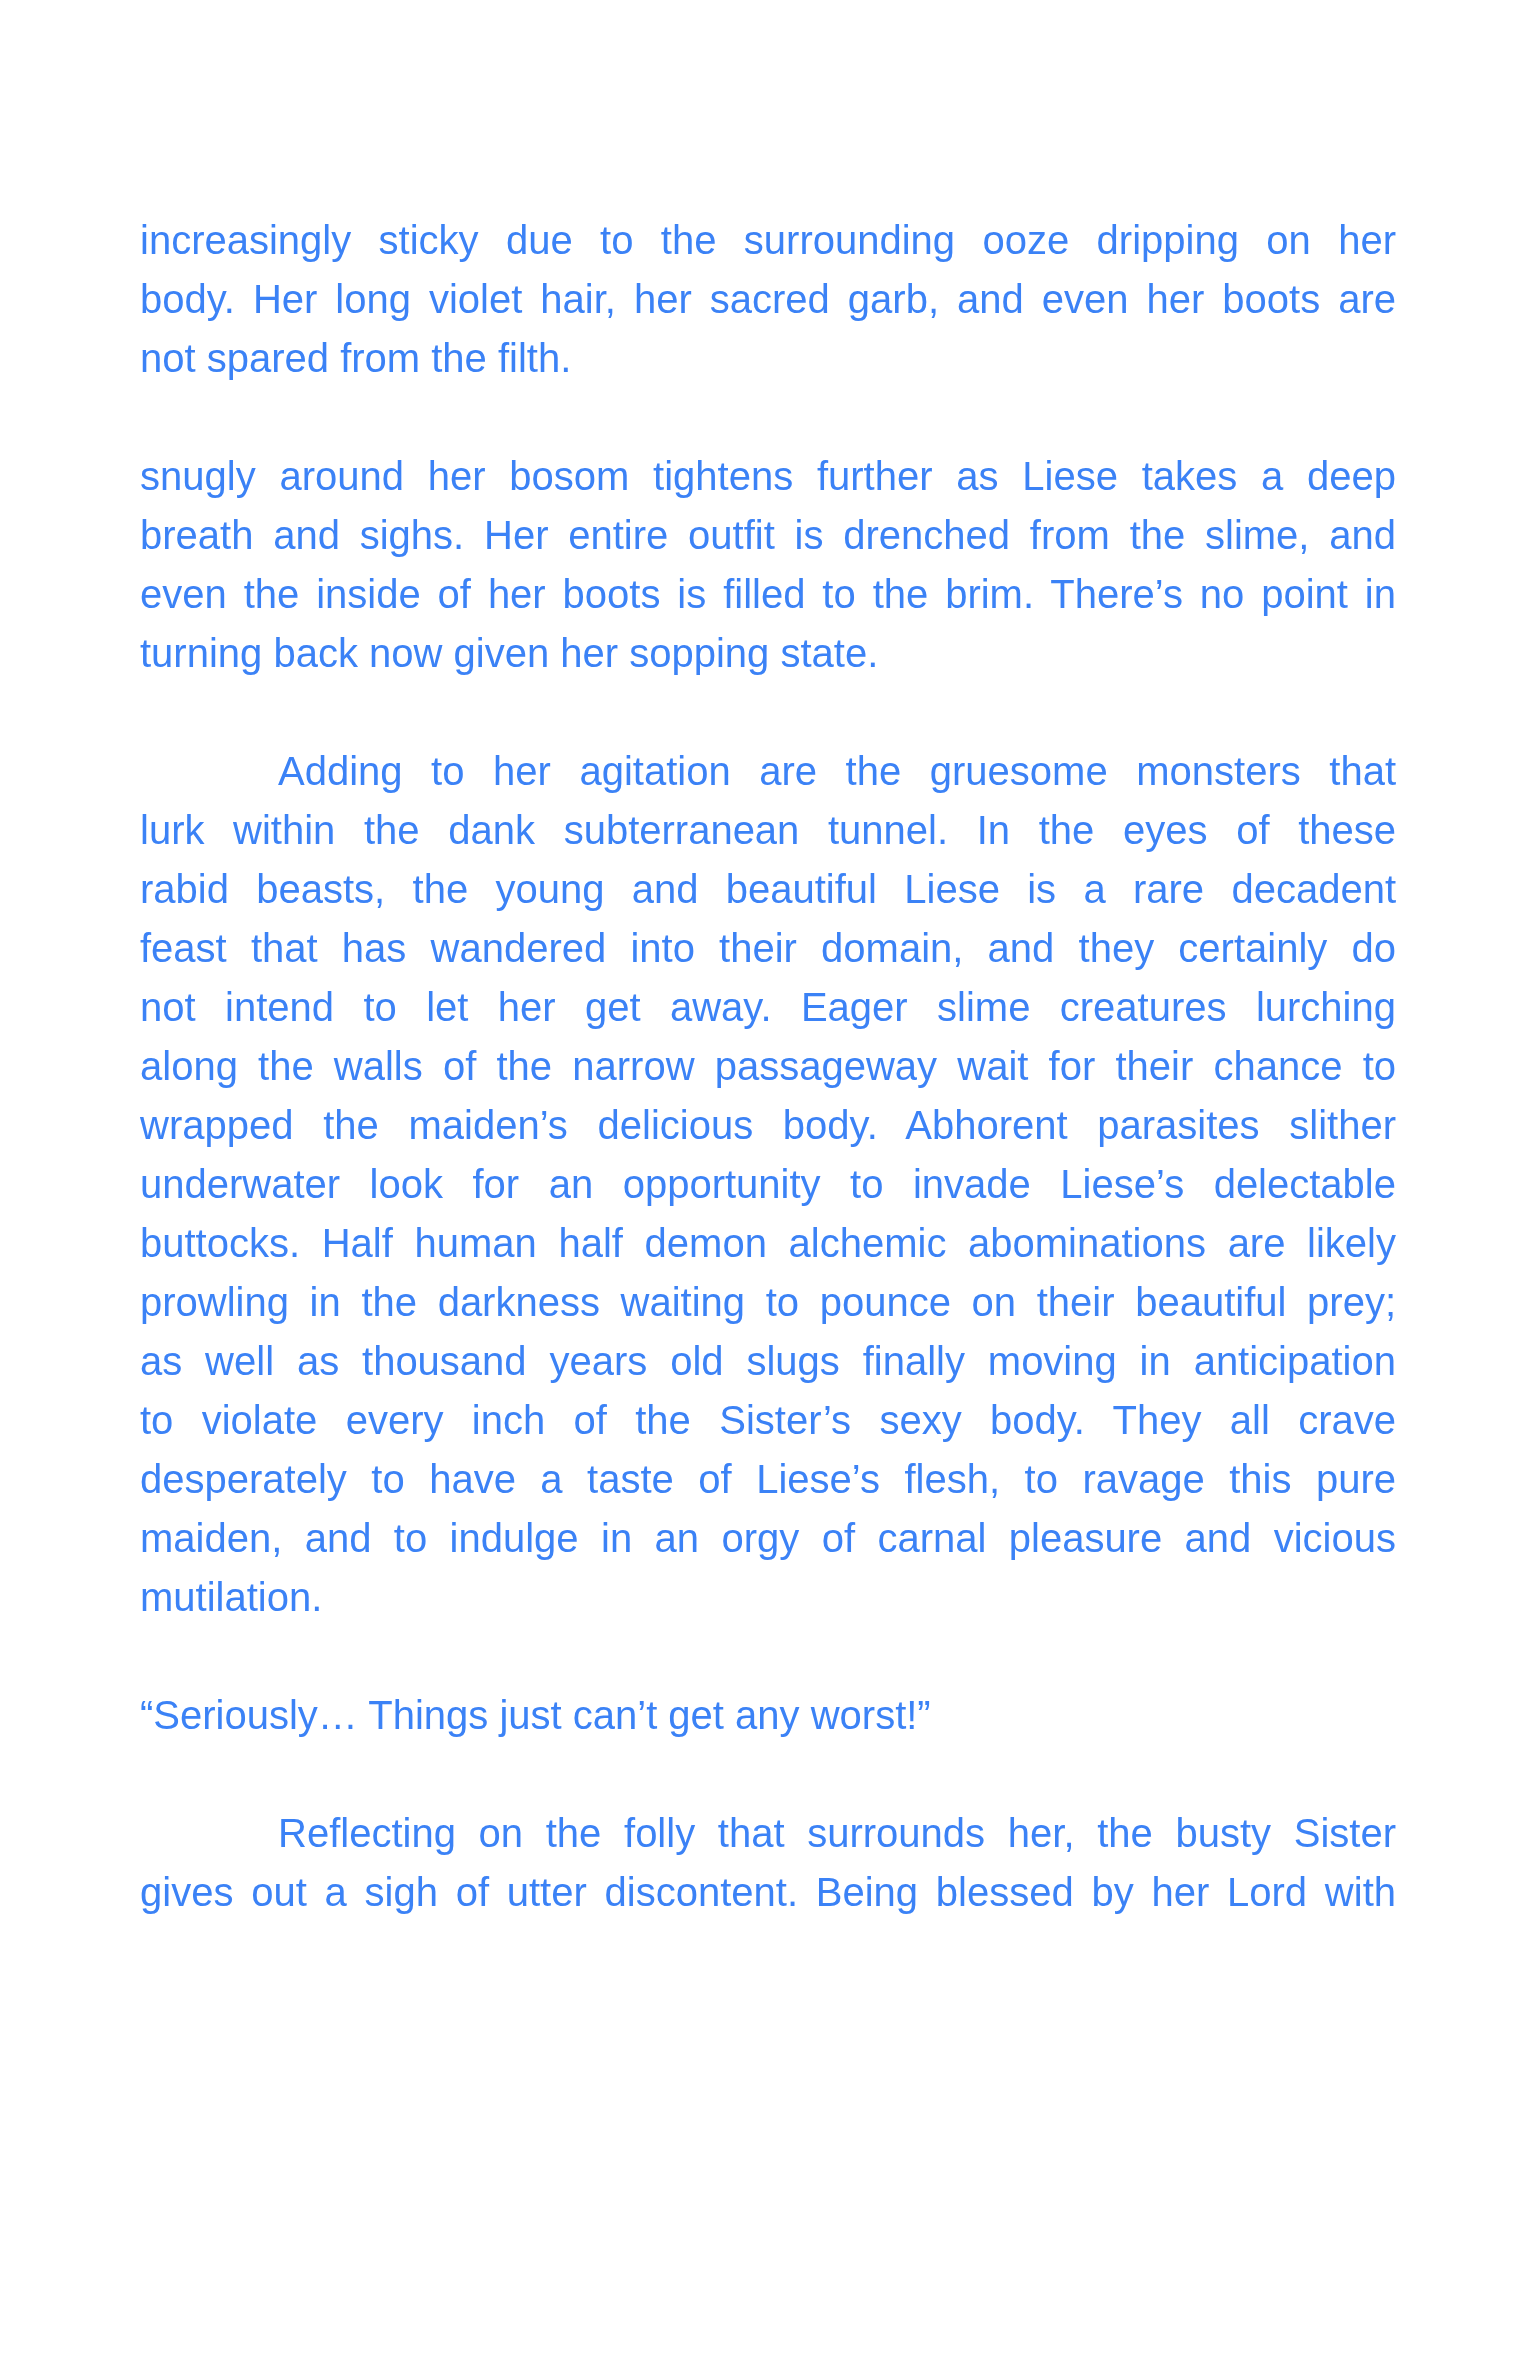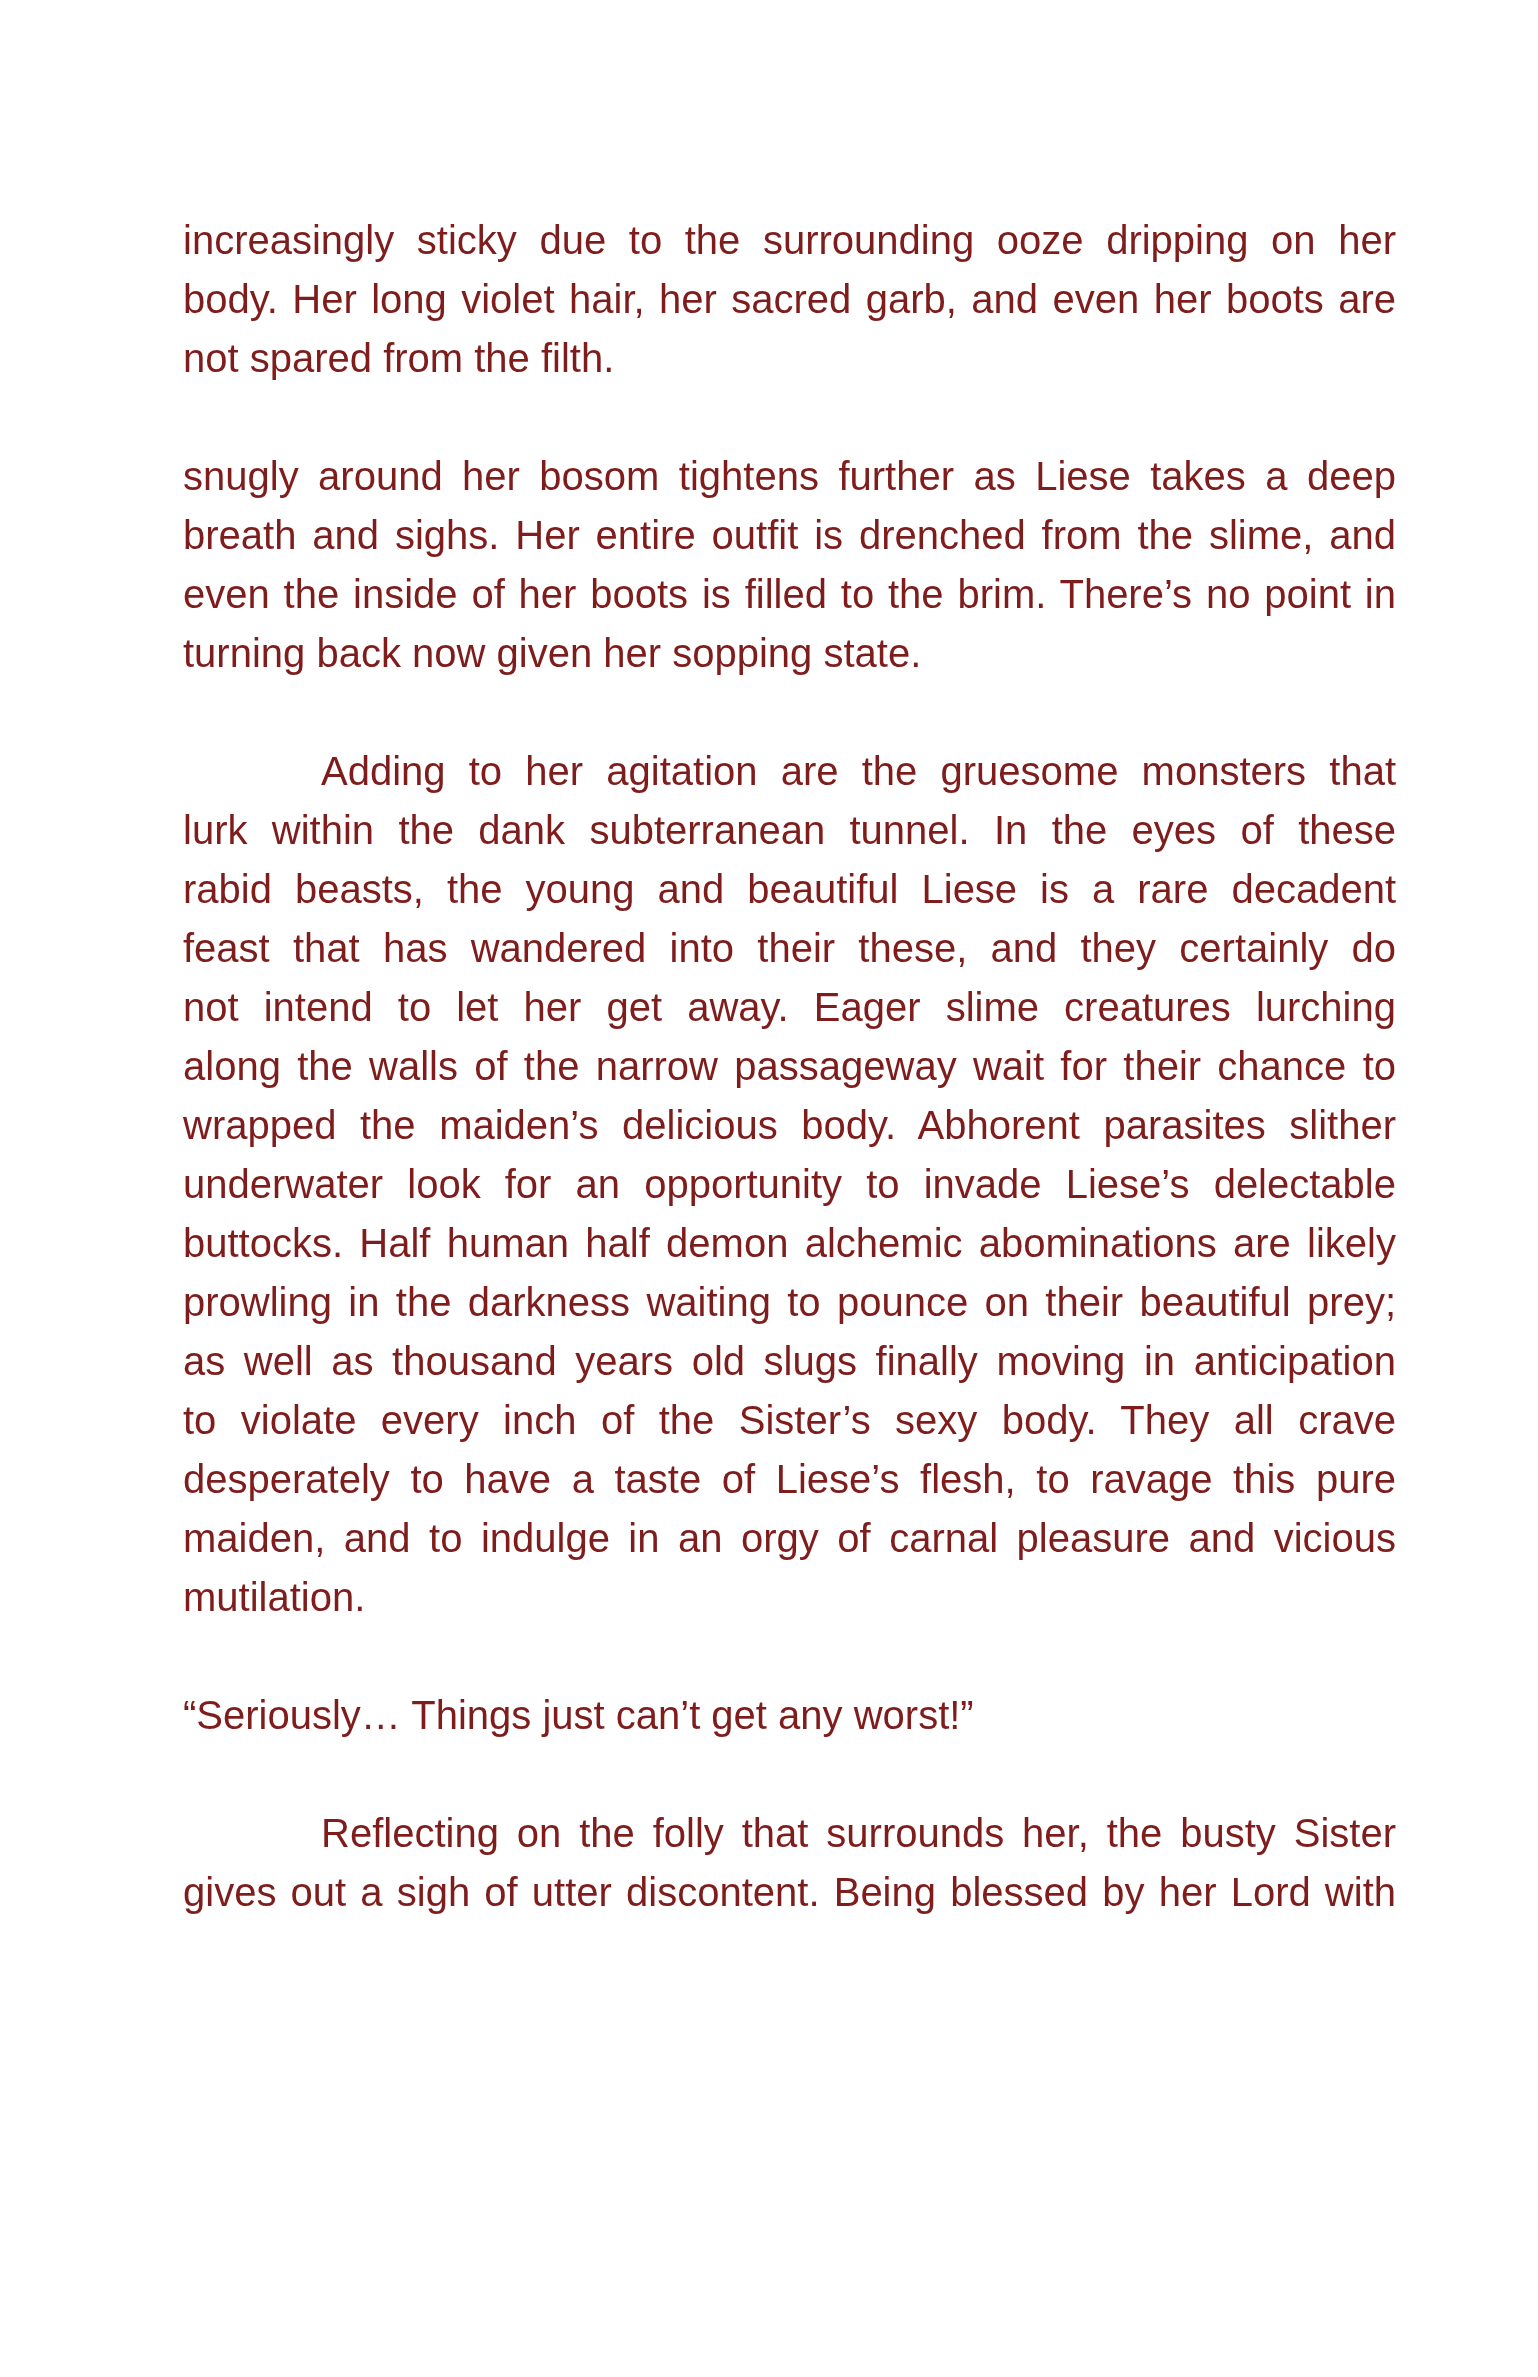"increasingly sticky due to the" .line { color: #7f1d1d -> #3b82f6; margin-left: 43px -> none }
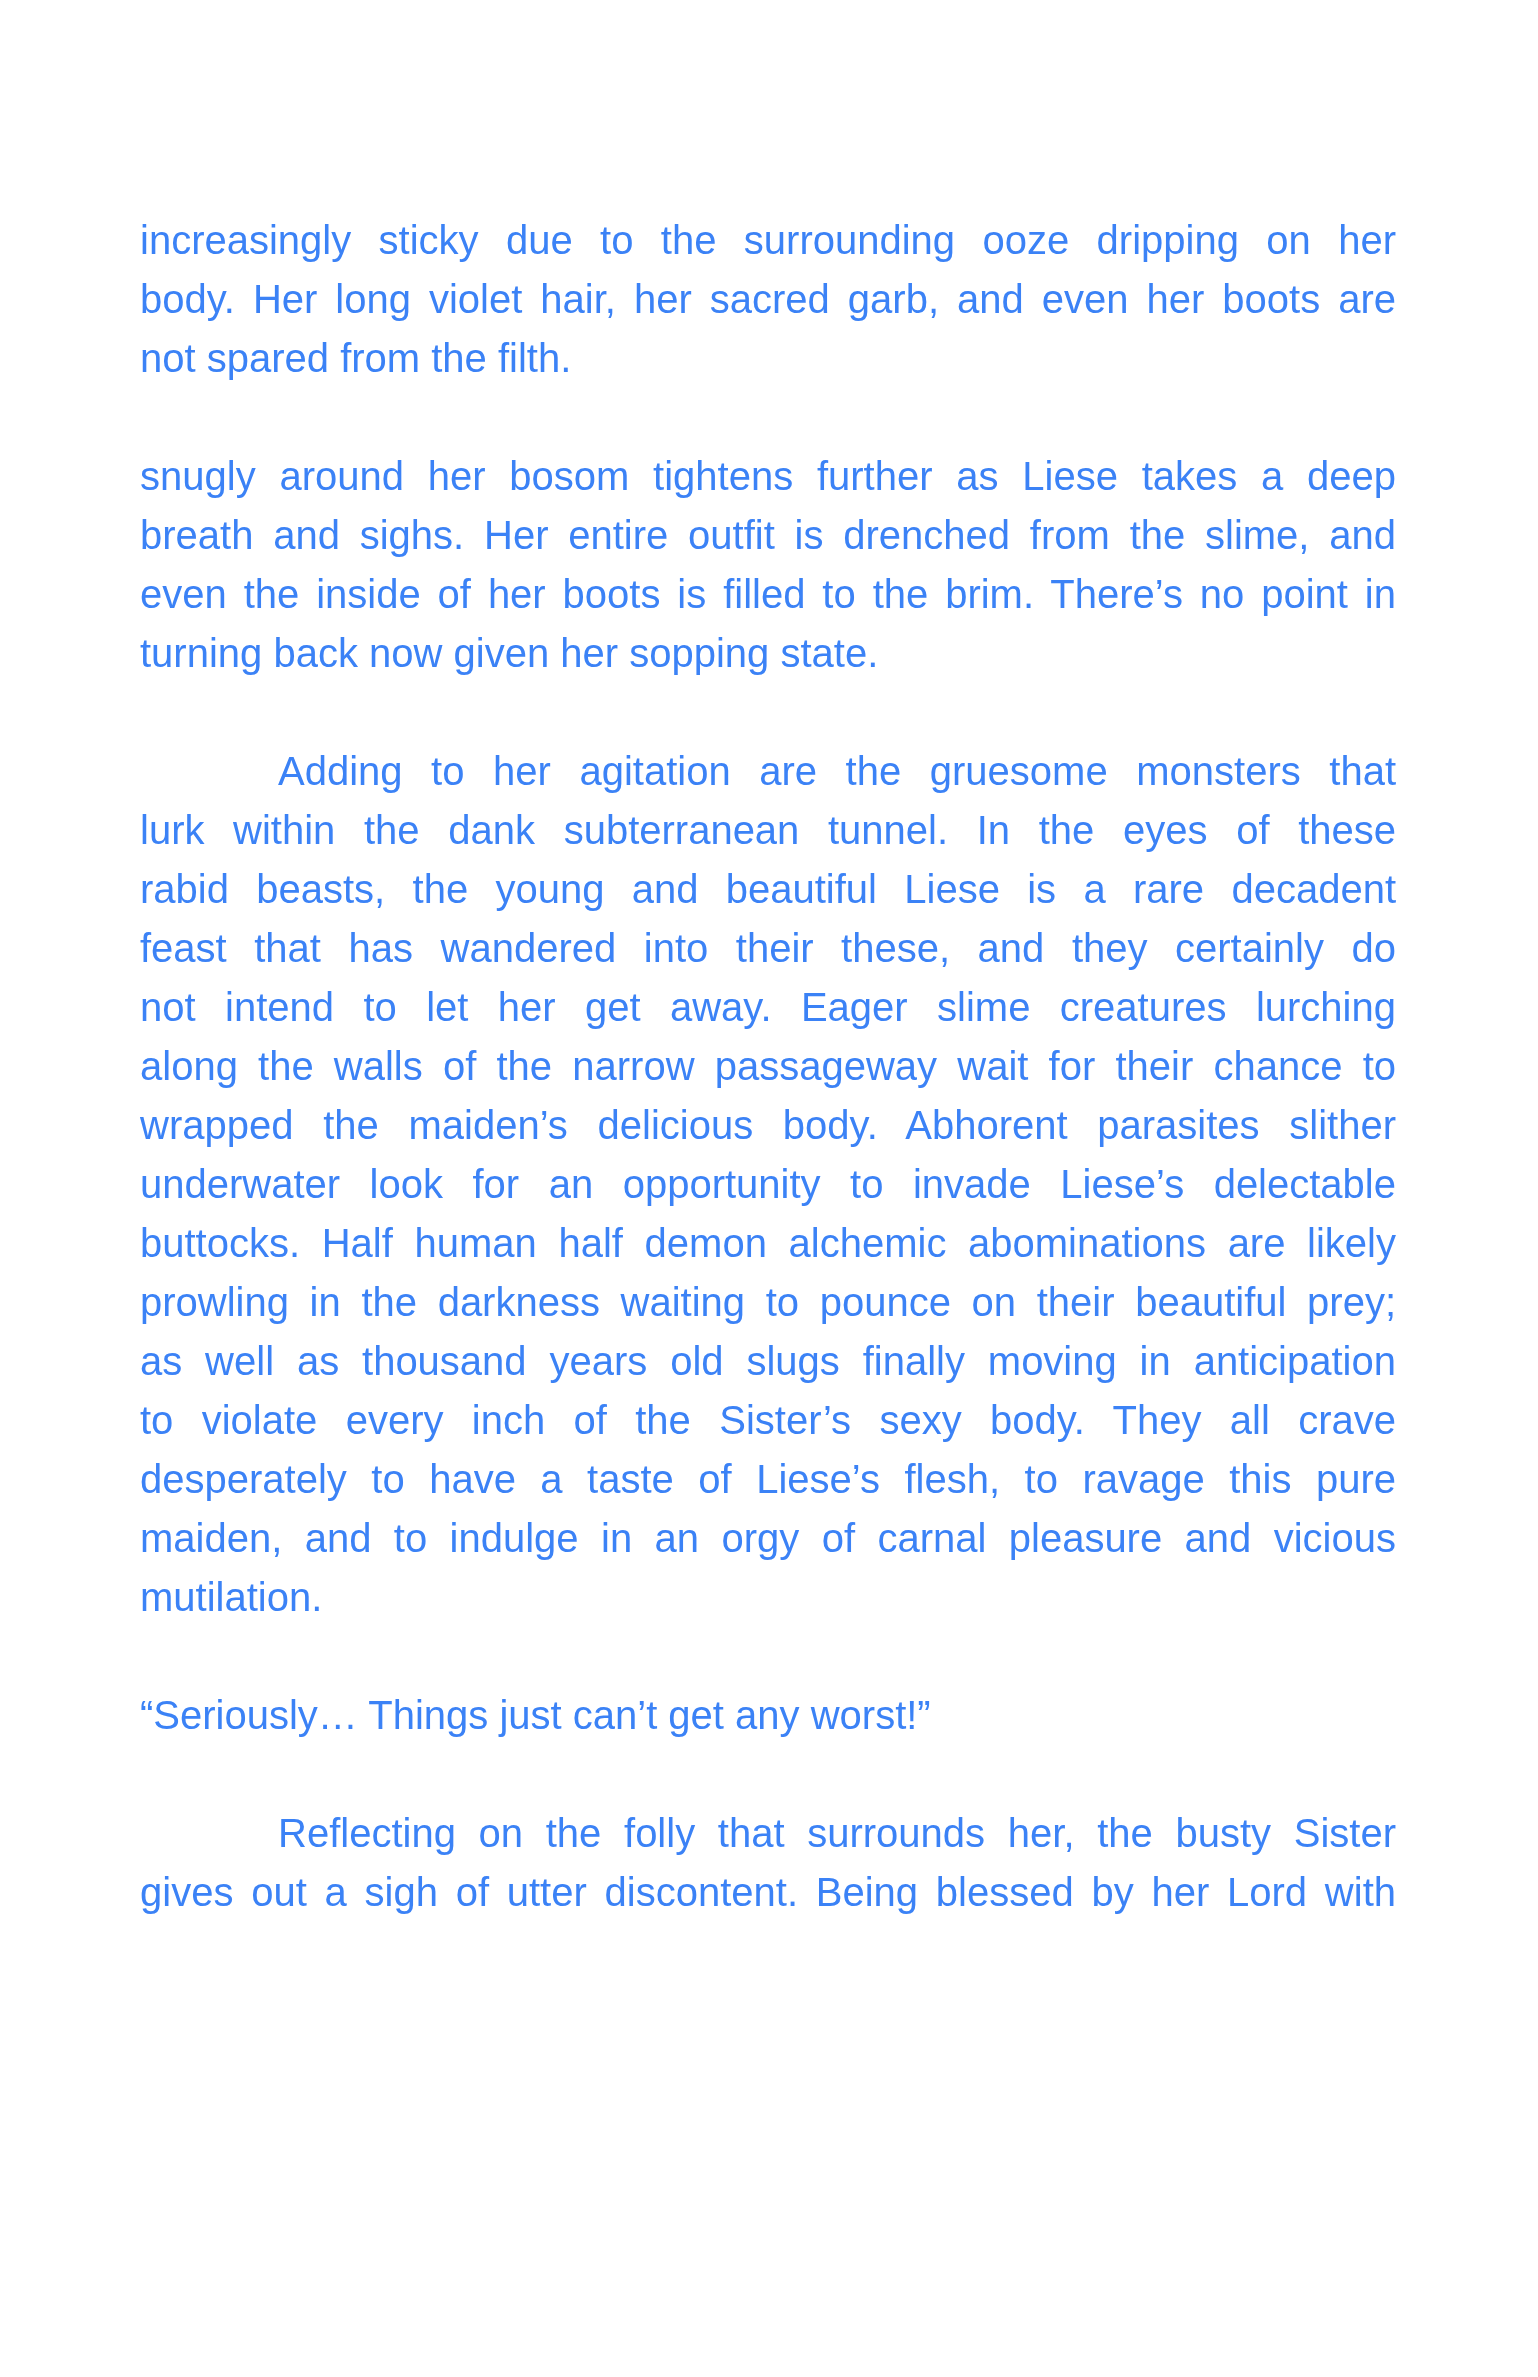"feast that has wandered into" div.line { text: these -> domain }
